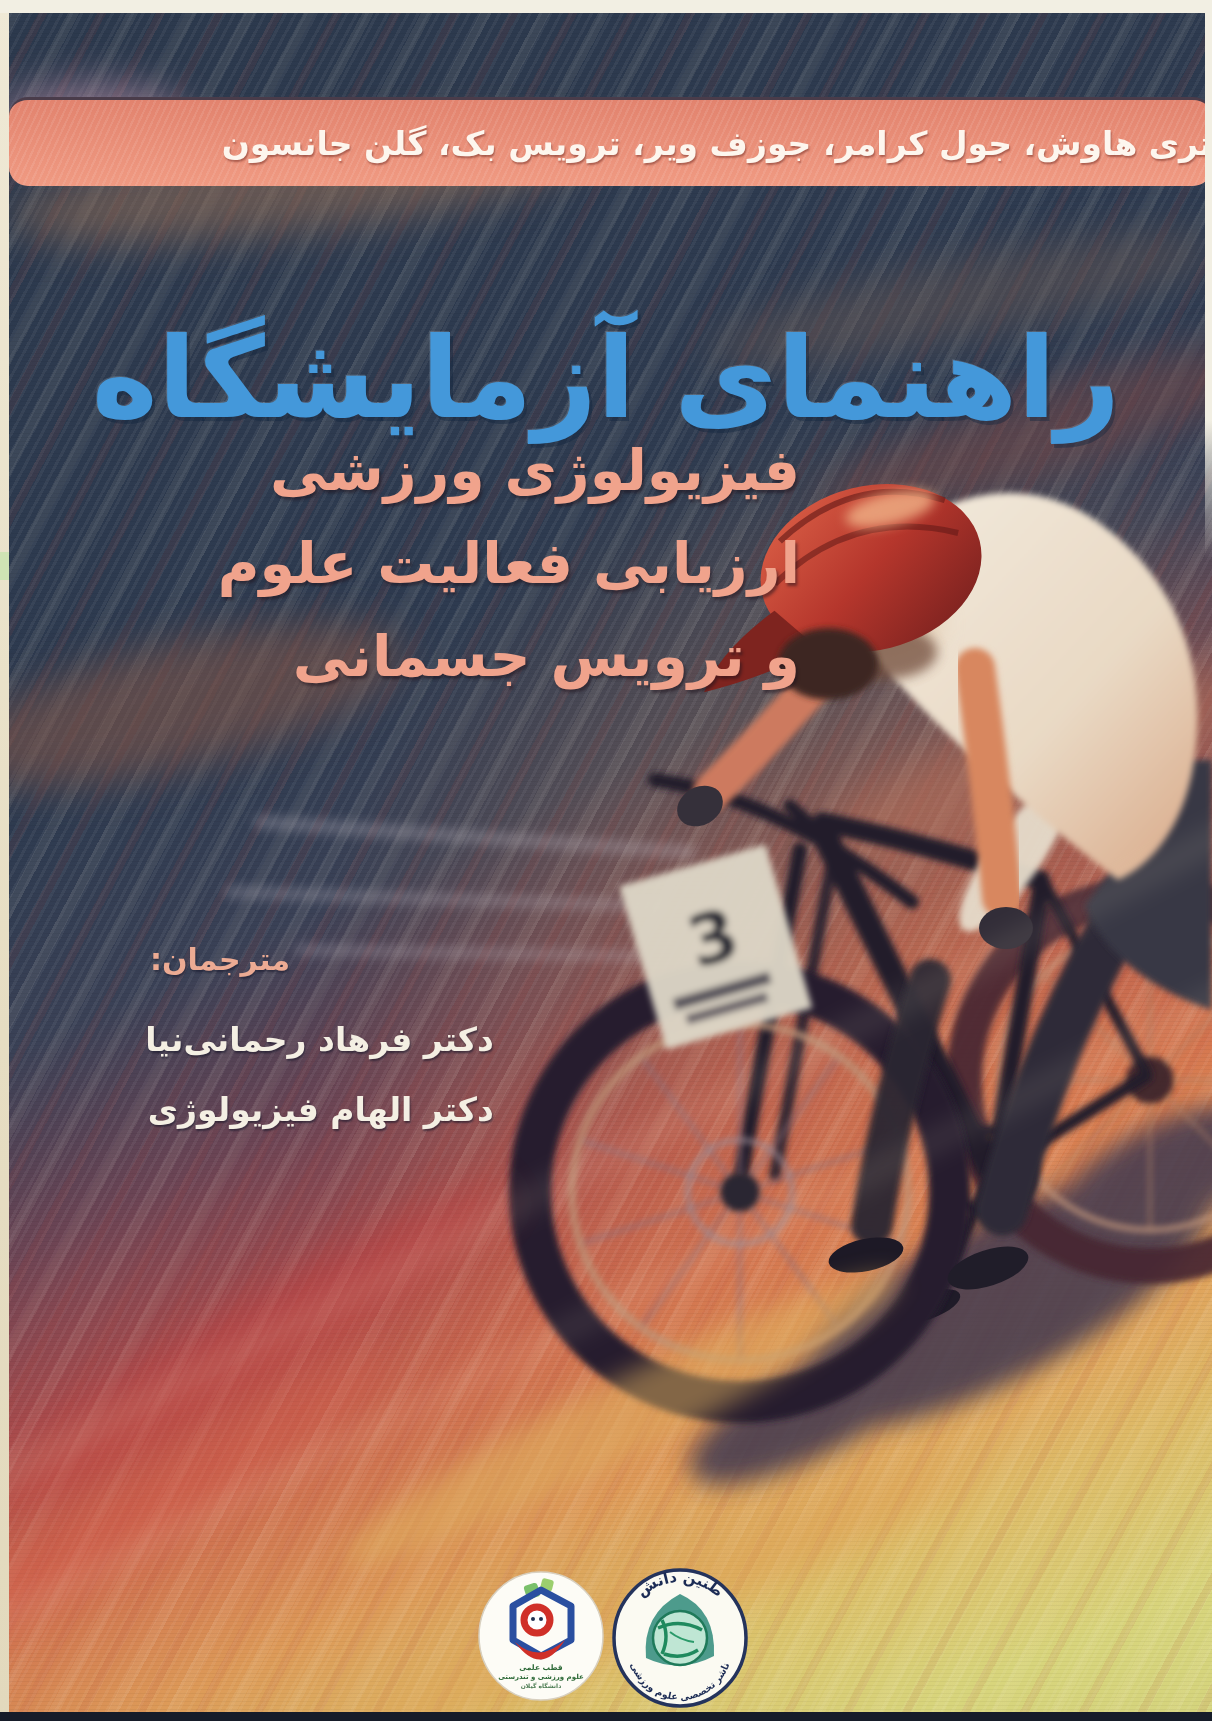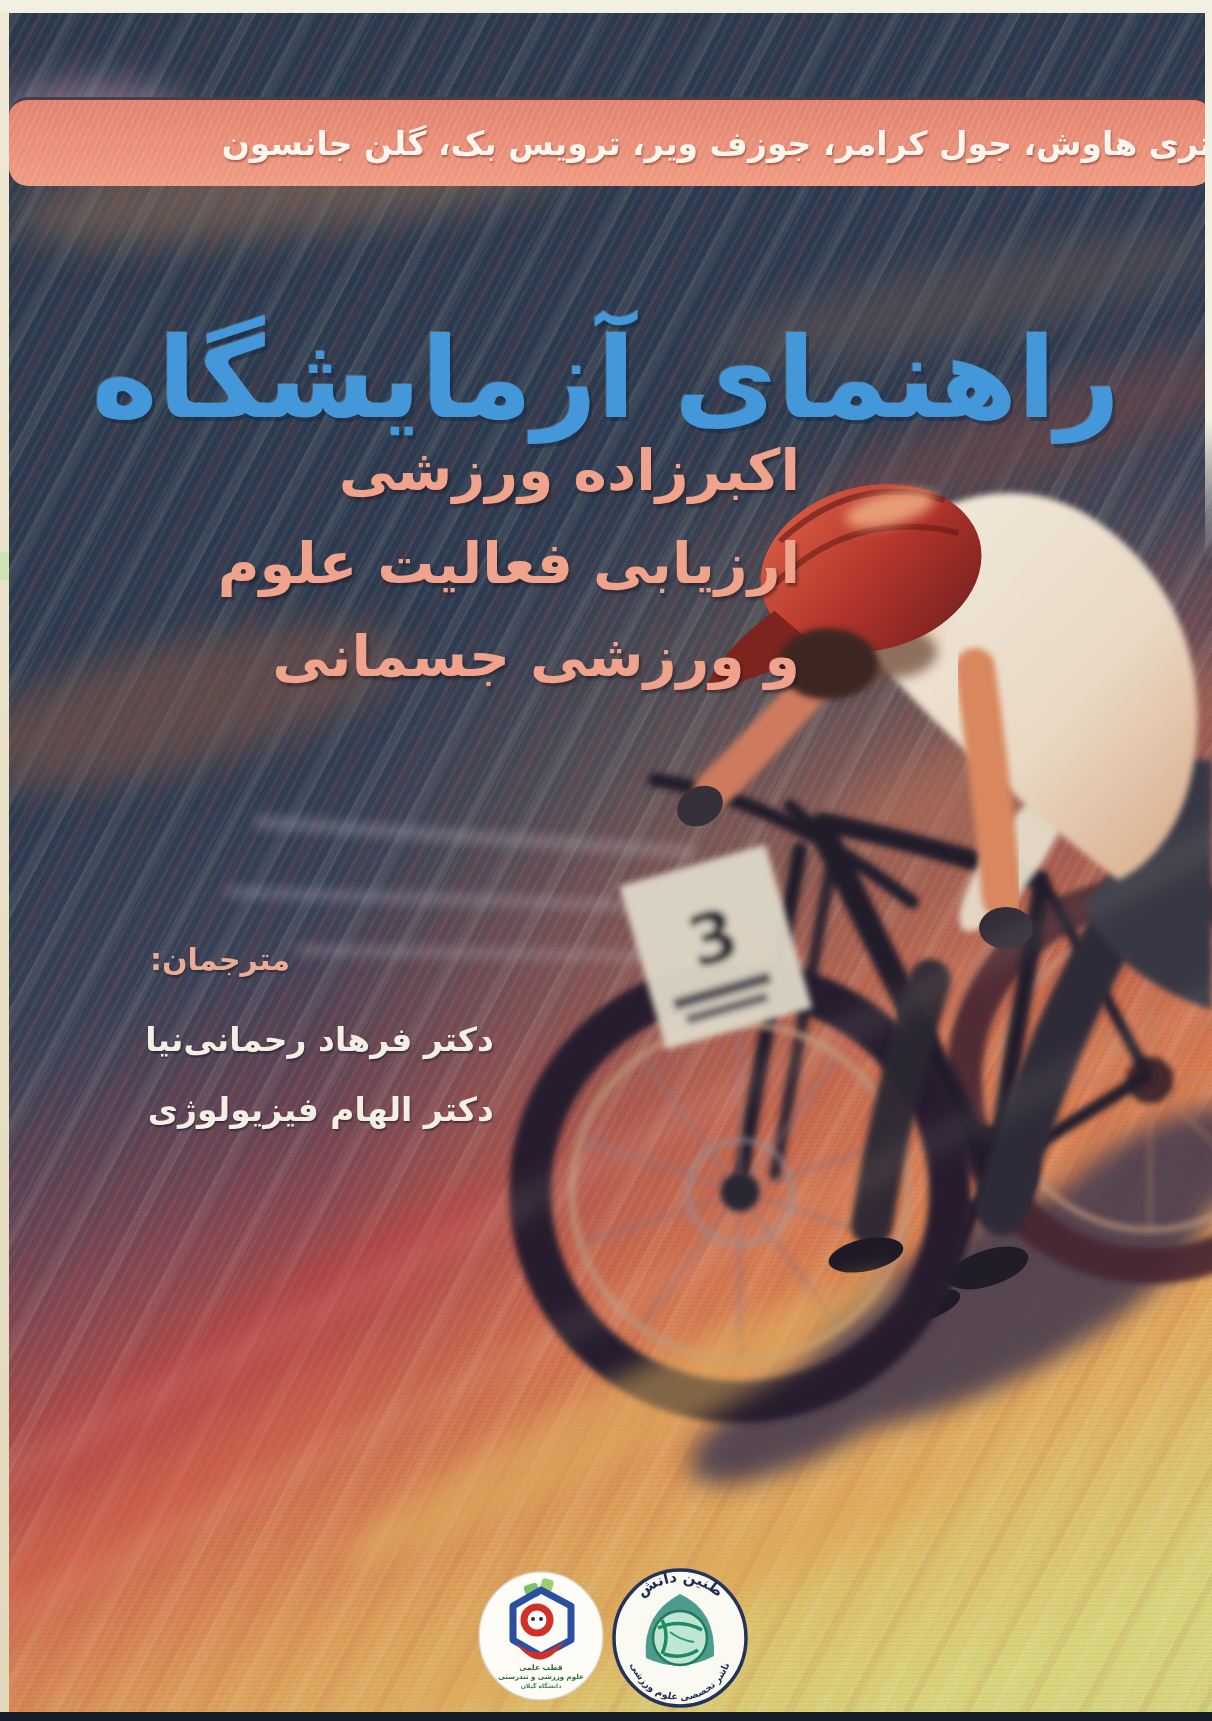"اکبرزاده ورزشی" div.sub-line { text: اکبرزاده -> فیزیولوژی }
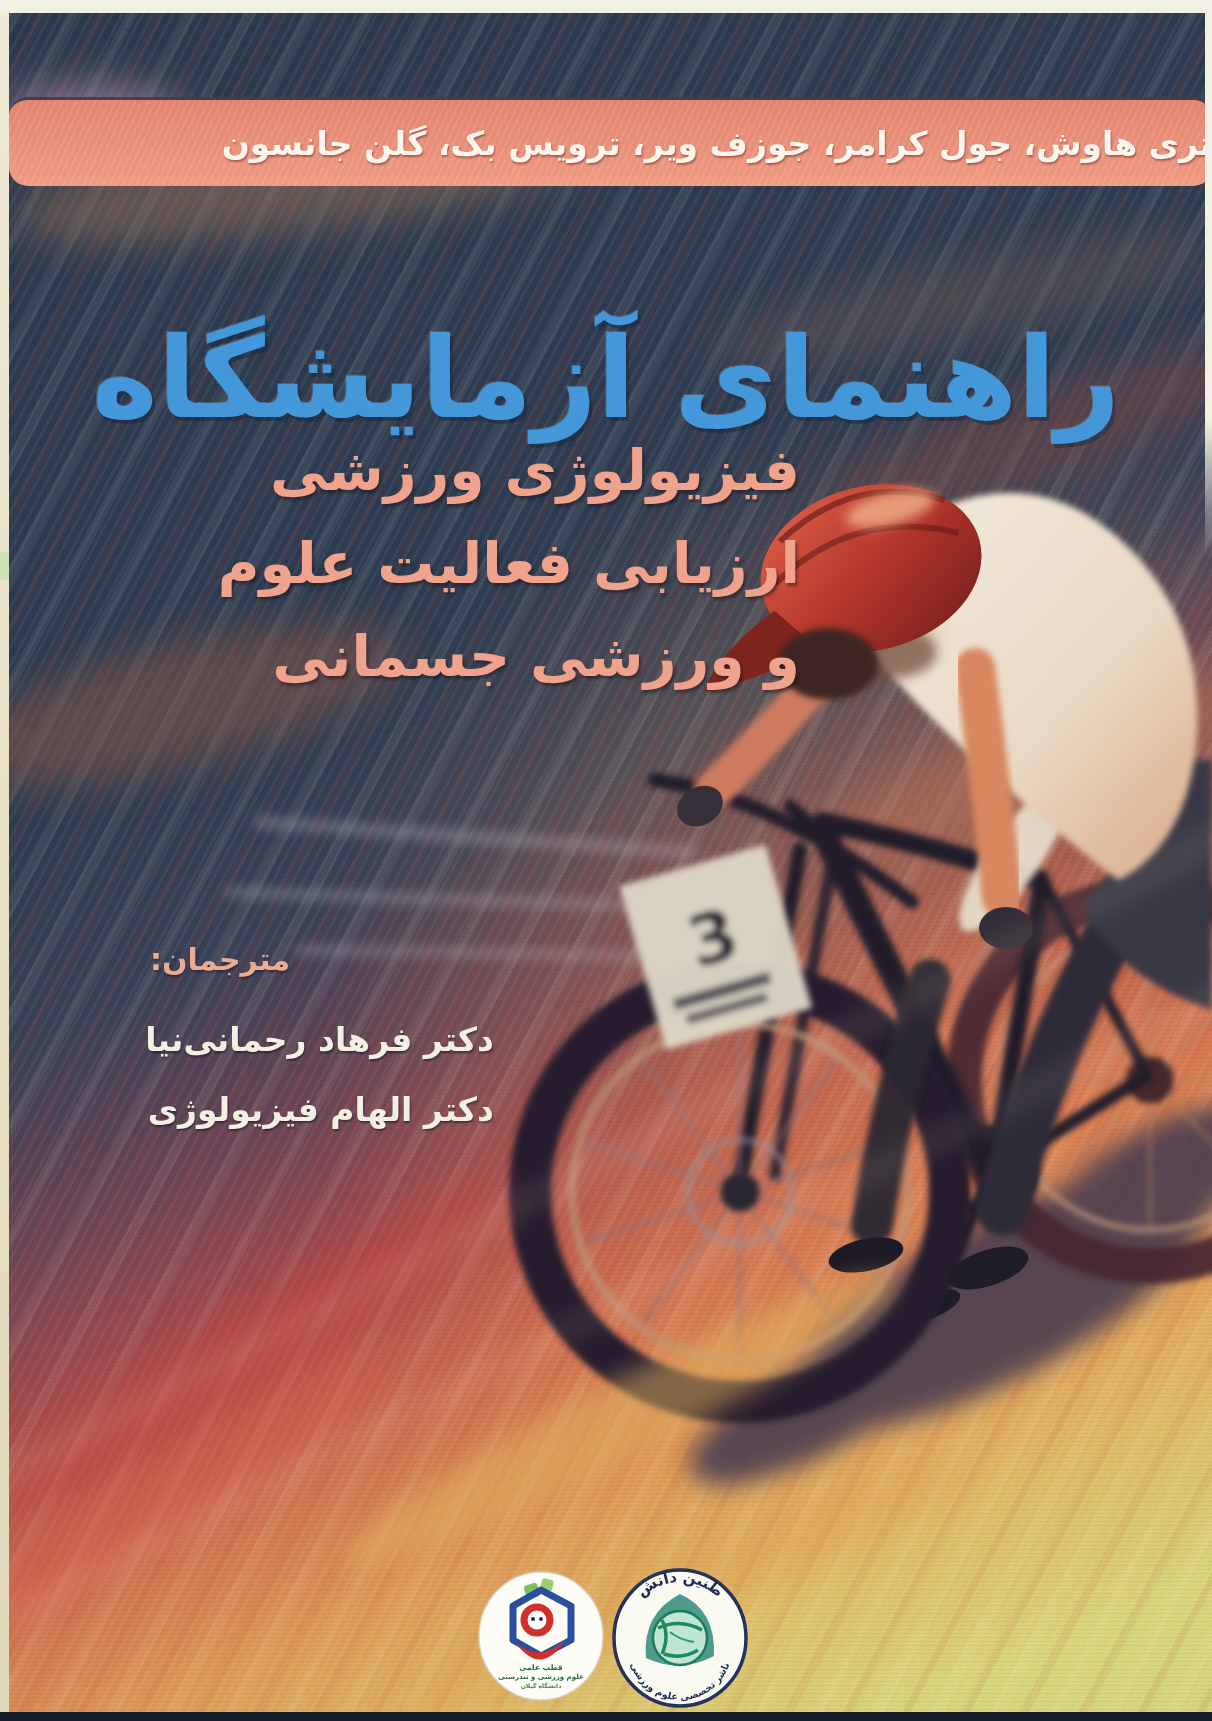"و ورزشی جسمانی" div.sub-line { text: ورزشی -> ترویس }
